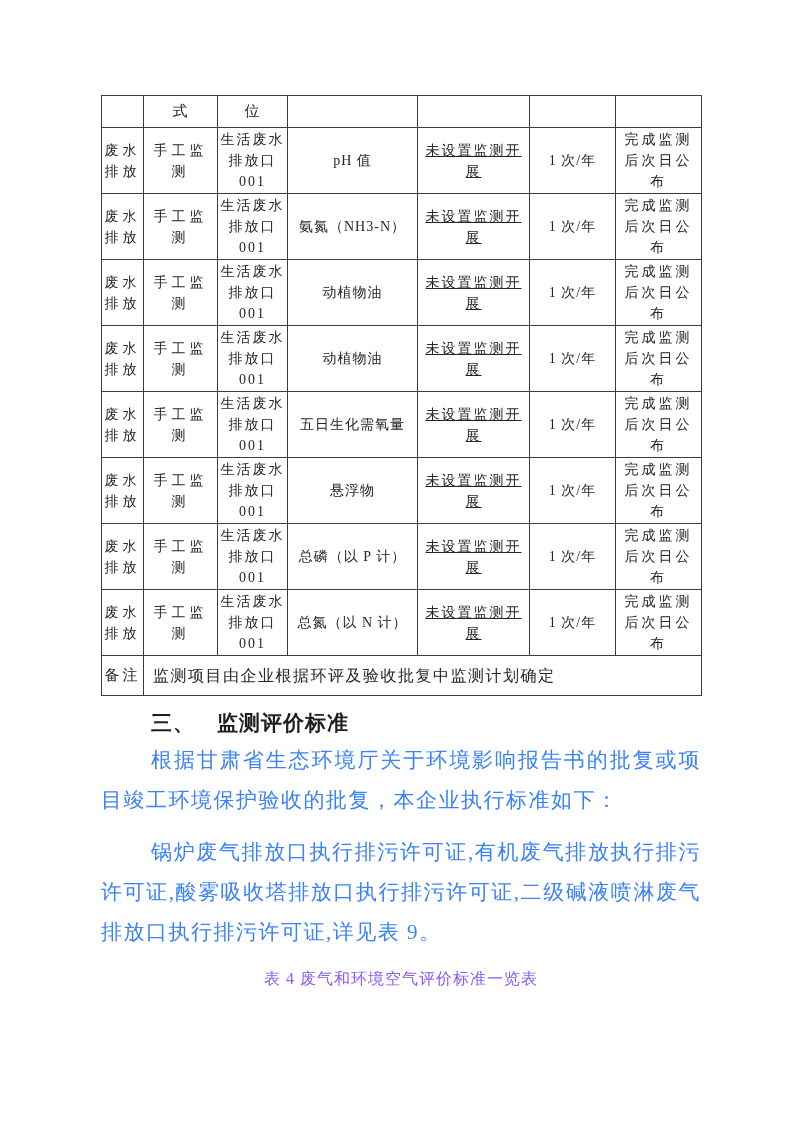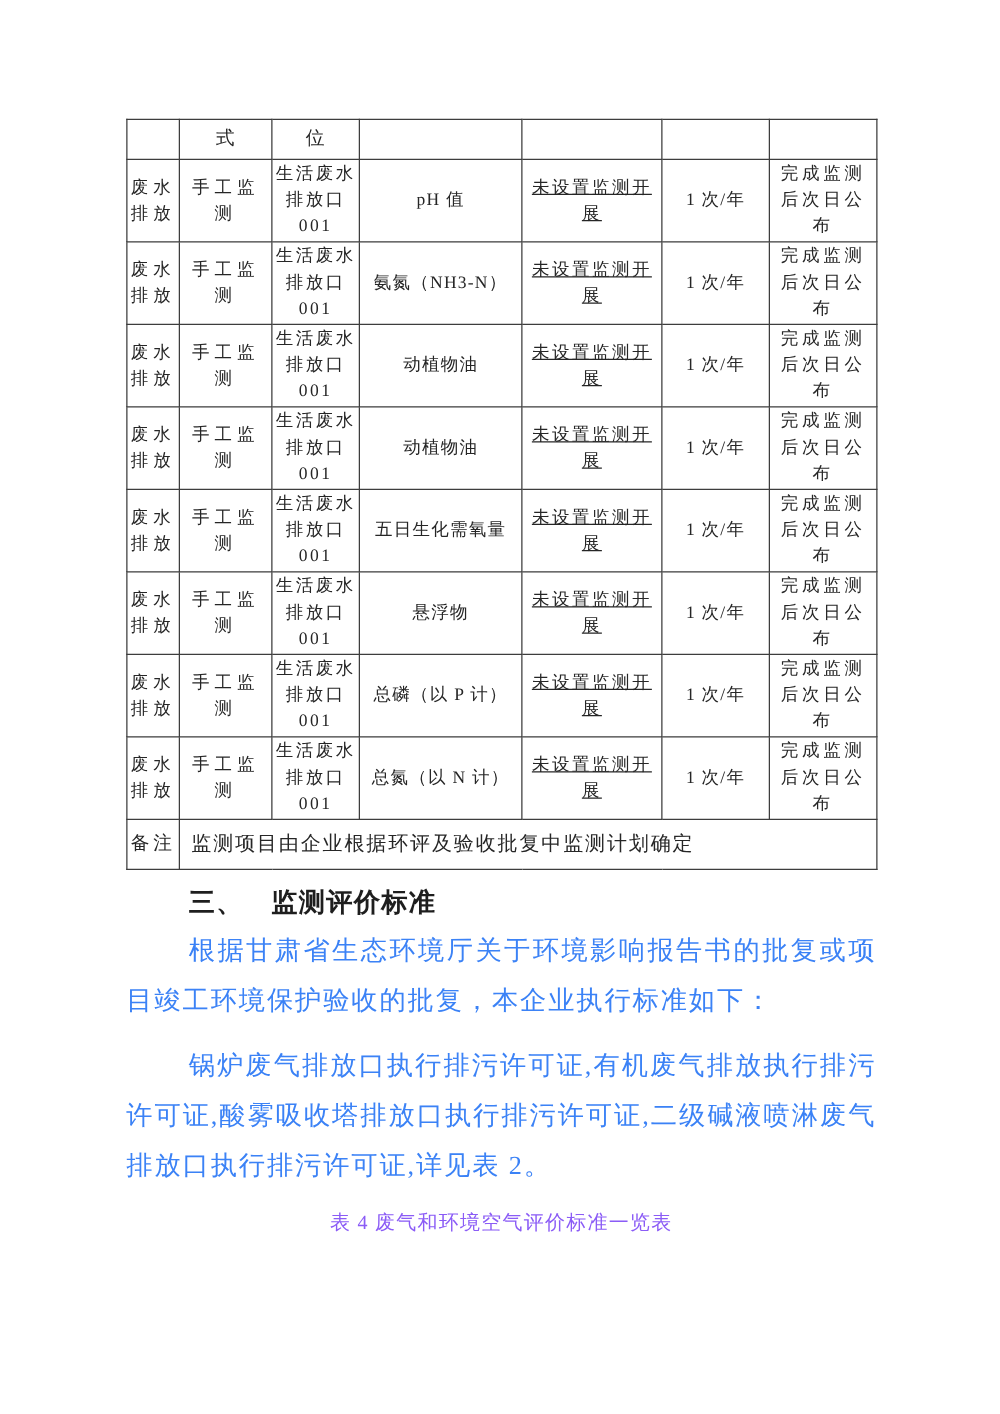"锅炉废气排放口执行排污许可证,有机废气排放执行排污许可证,酸雾吸收塔排放口执行排" p.body-para { text: 2 -> 9 }
